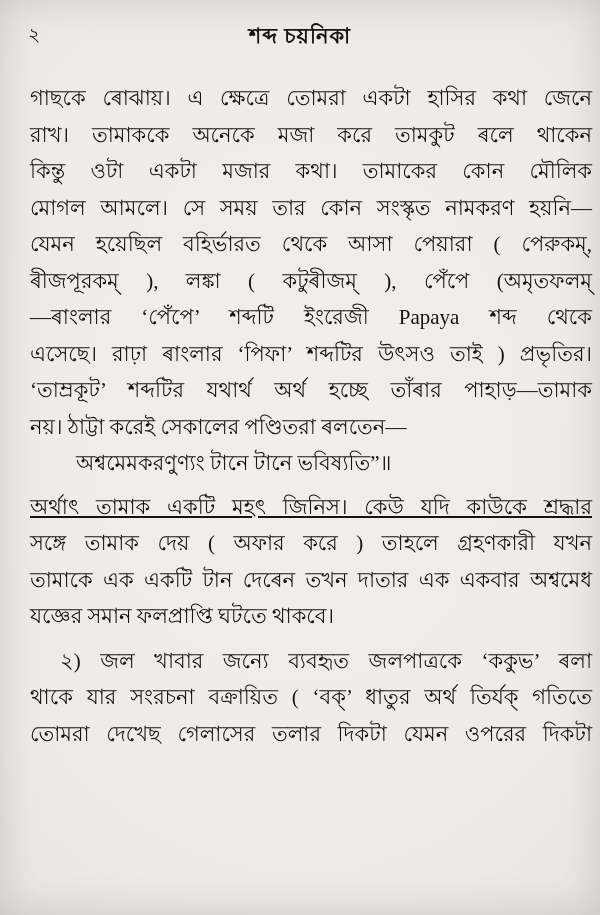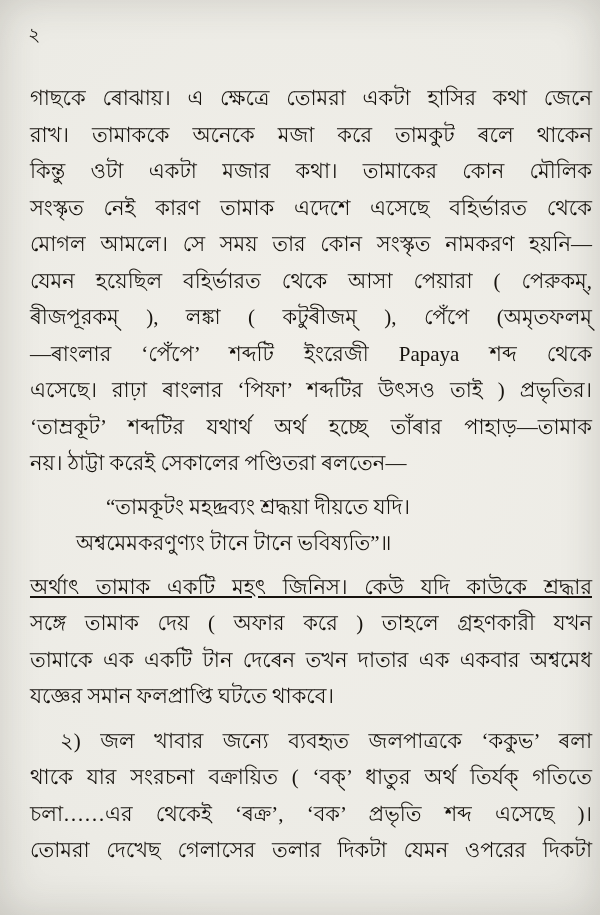"শব্দ চয়নিকা" div.title { html: none -> <div>শব্দ চয়নিকা</div> }
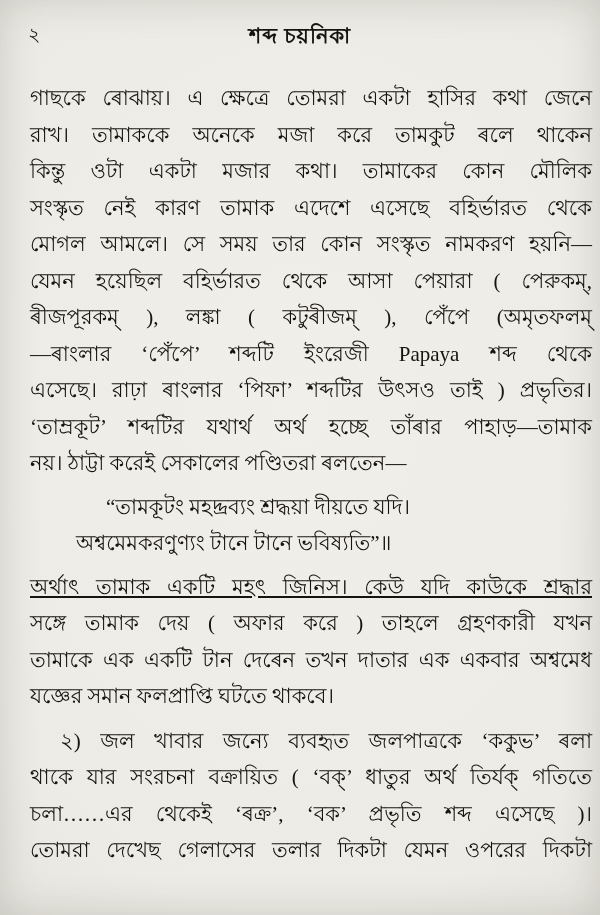"সংস্কৃত নেই কারণ তামাক এদেশে" div.ln { html: <div>সংস্কৃত নেই কারণ তামাক এদেশে এসেছে বহির্ভারত থেকে</div> -> none }
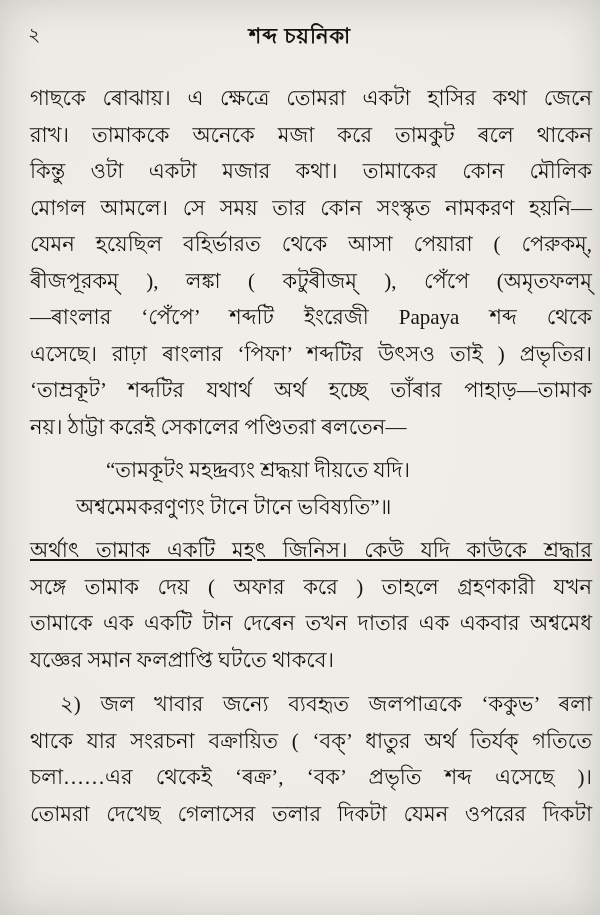"“তামকূটং মহদ্দ্ৰব্যং শ্রদ্ধয়া দীয়তে" div.ln { html: <div>“তামকূটং মহদ্দ্ৰব্যং শ্রদ্ধয়া দীয়তে যদি।</div> -> none }
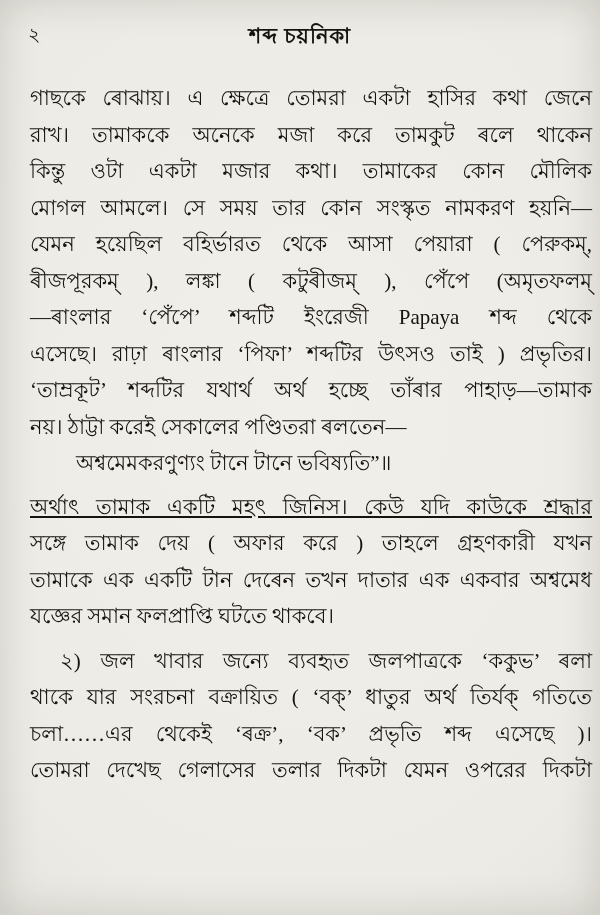"চলা……এর থেকেই ‘ৰক্র’, ‘বক’ প্রভৃতি" div.ln { html: <div>চলা……এর থেকেই ‘ৰক্র’, ‘বক’ প্রভৃতি শব্দ এসেছে )।</div> -> none }
